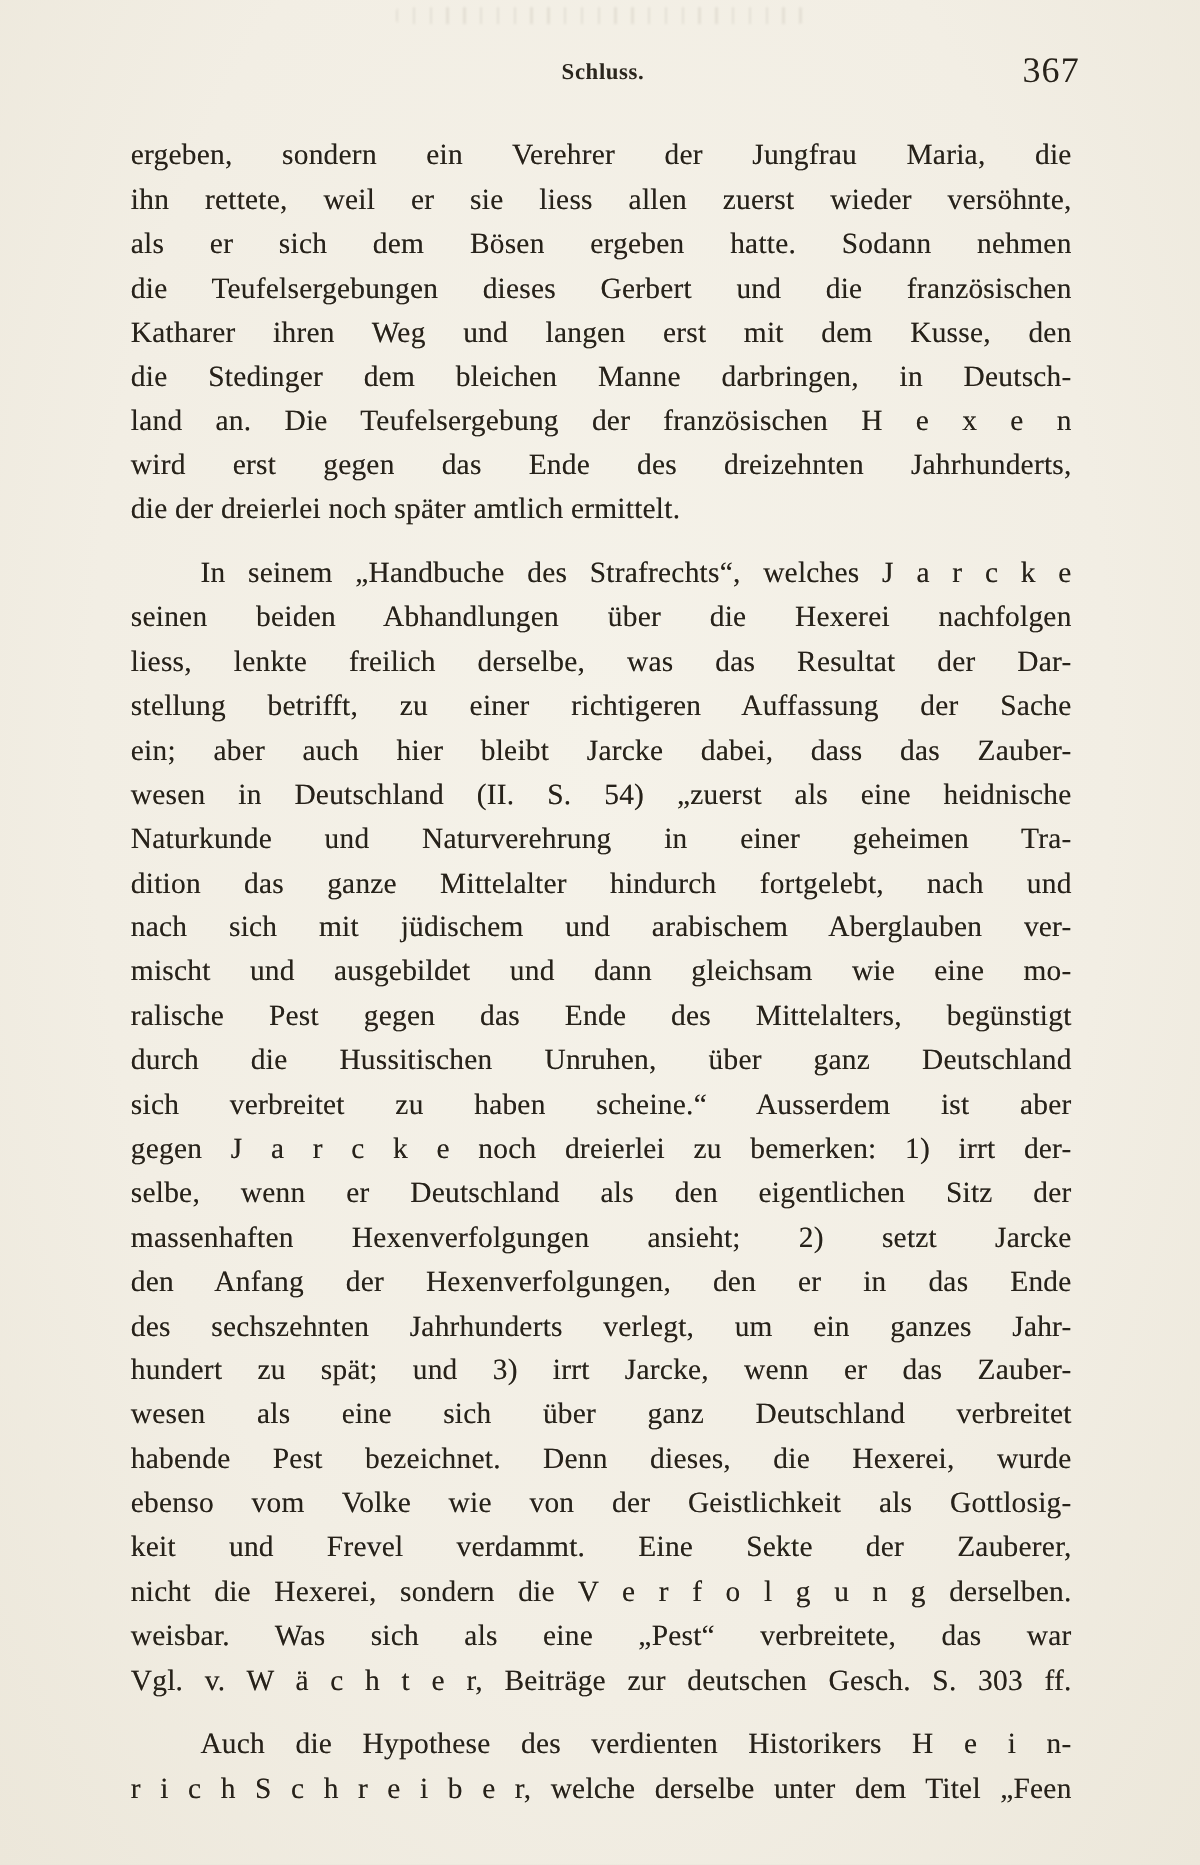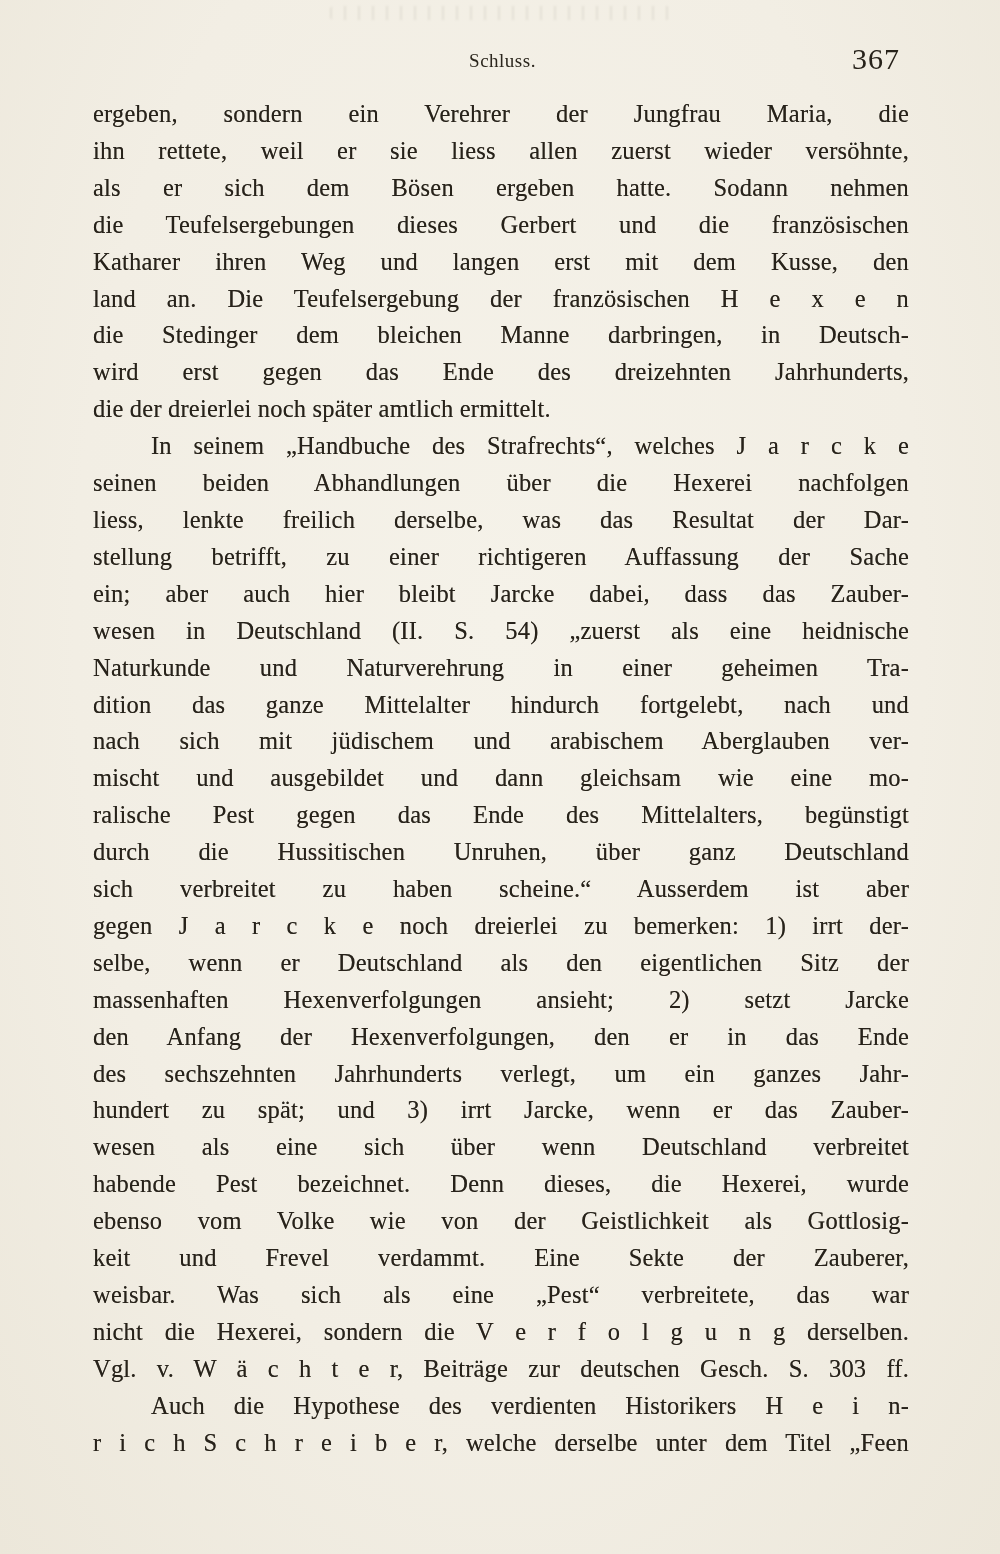"Schluss." .running-title { font-weight: normal -> bold }
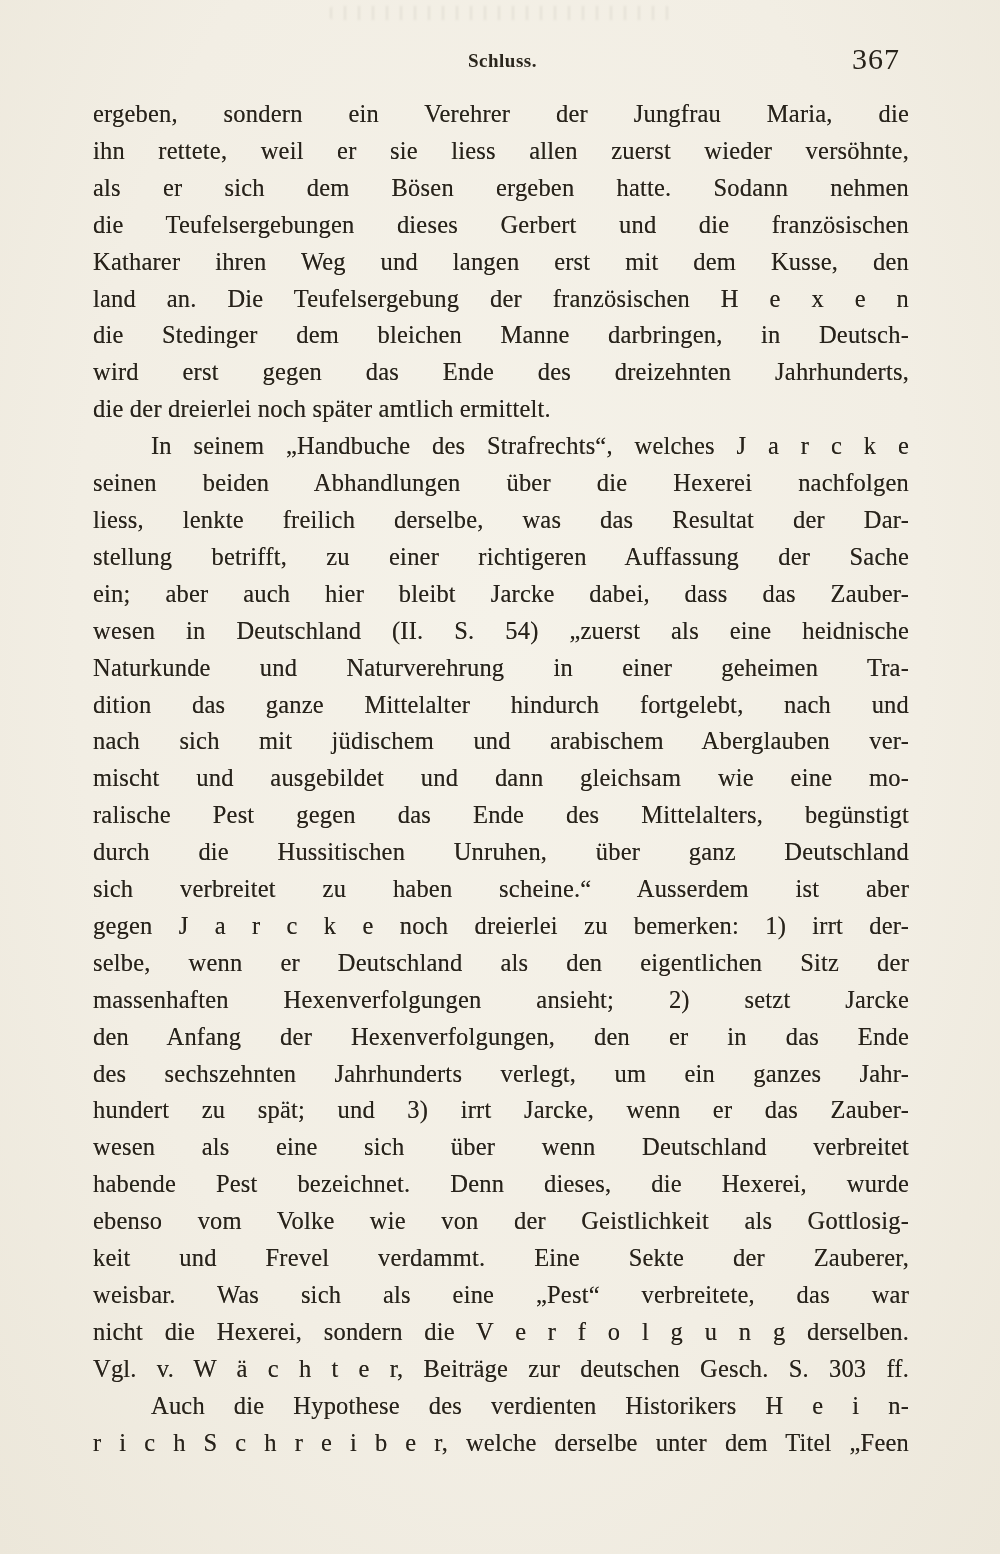"ergeben, sondern ein Verehrer der" .paragraph { margin: 0 -> 16px }
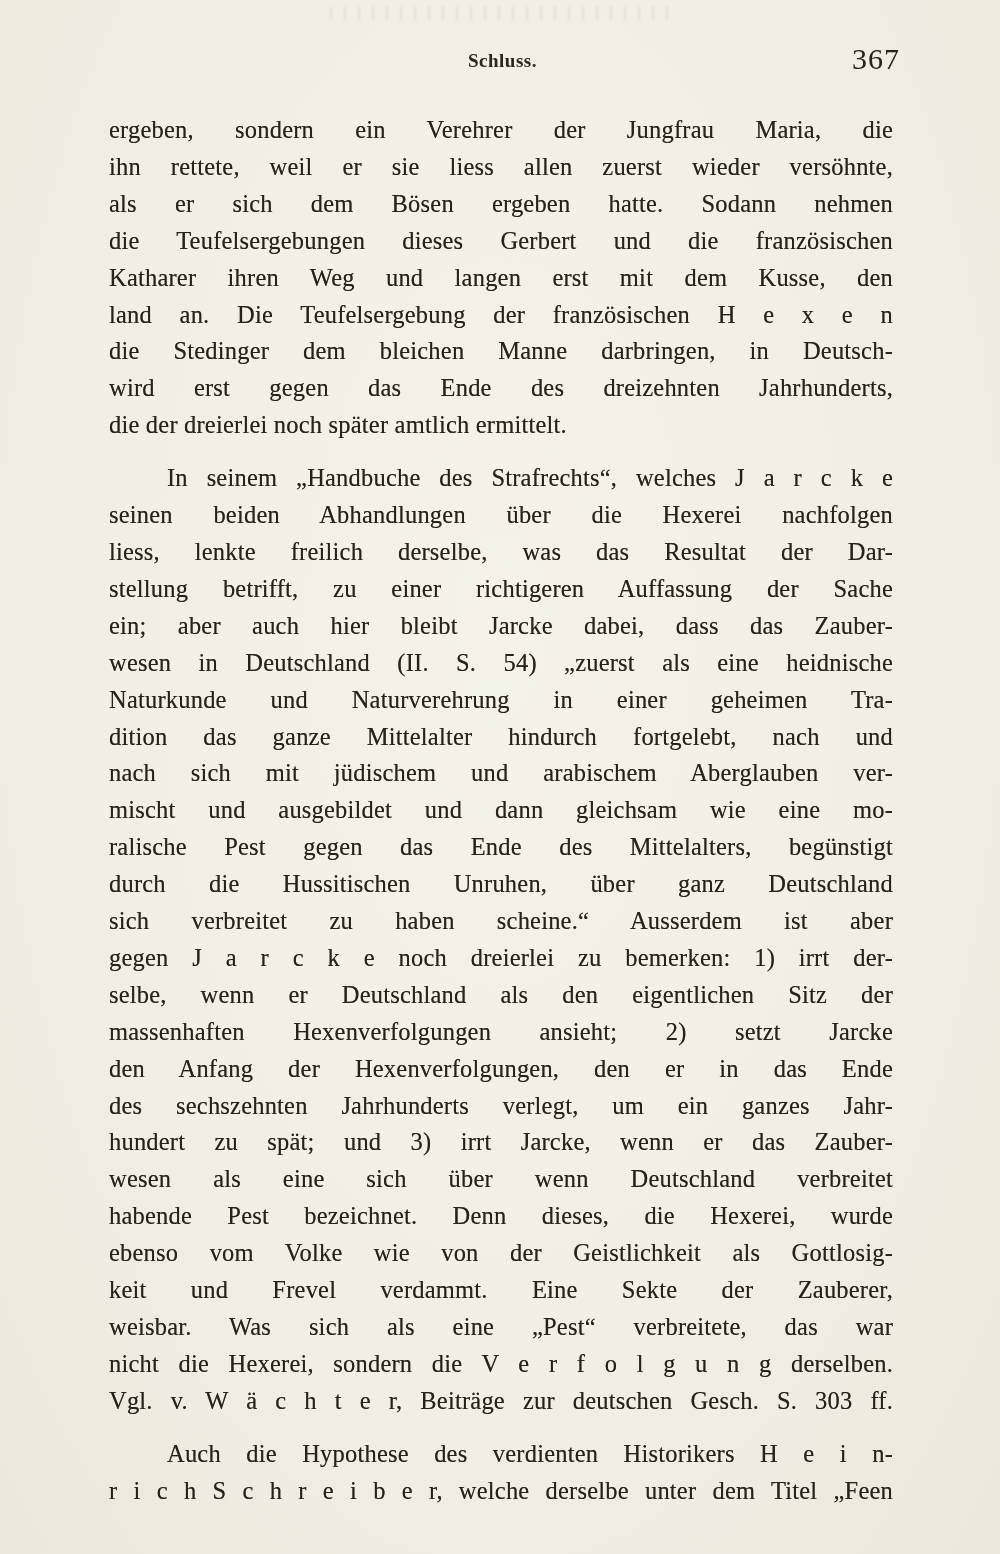"land an. Die Teufelsergebung der" div.line { order: before "die Stedinger dem bleichen Manne" -> after "die Stedinger dem bleichen Manne" }
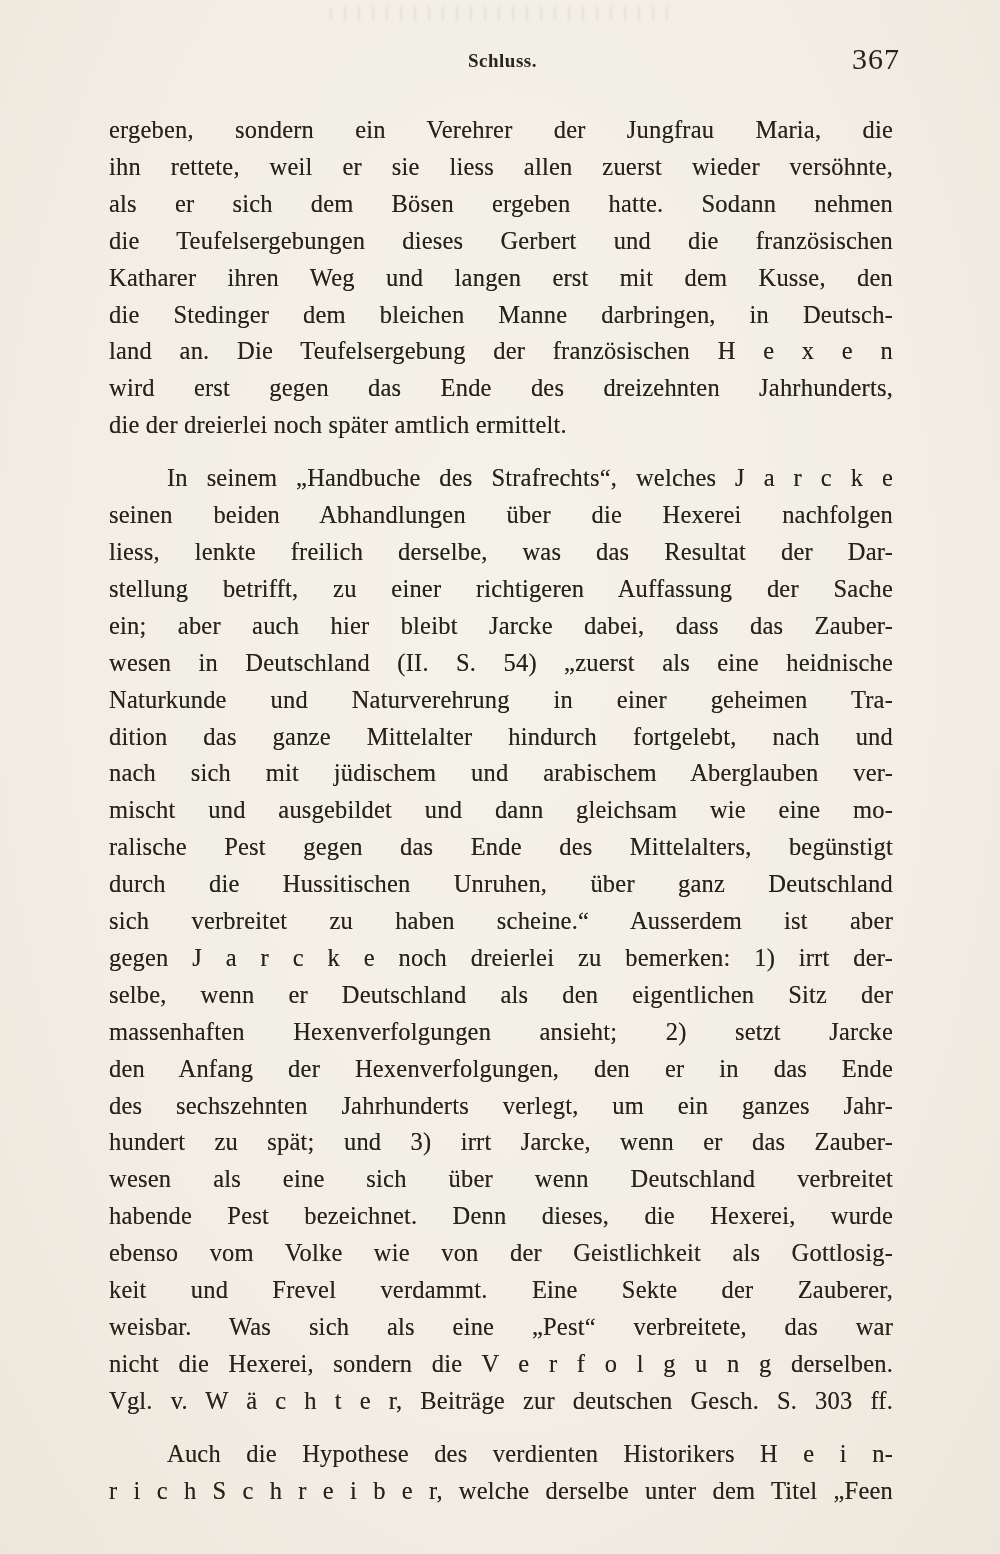"wesen als eine sich über" div.line { text: wenn -> ganz }
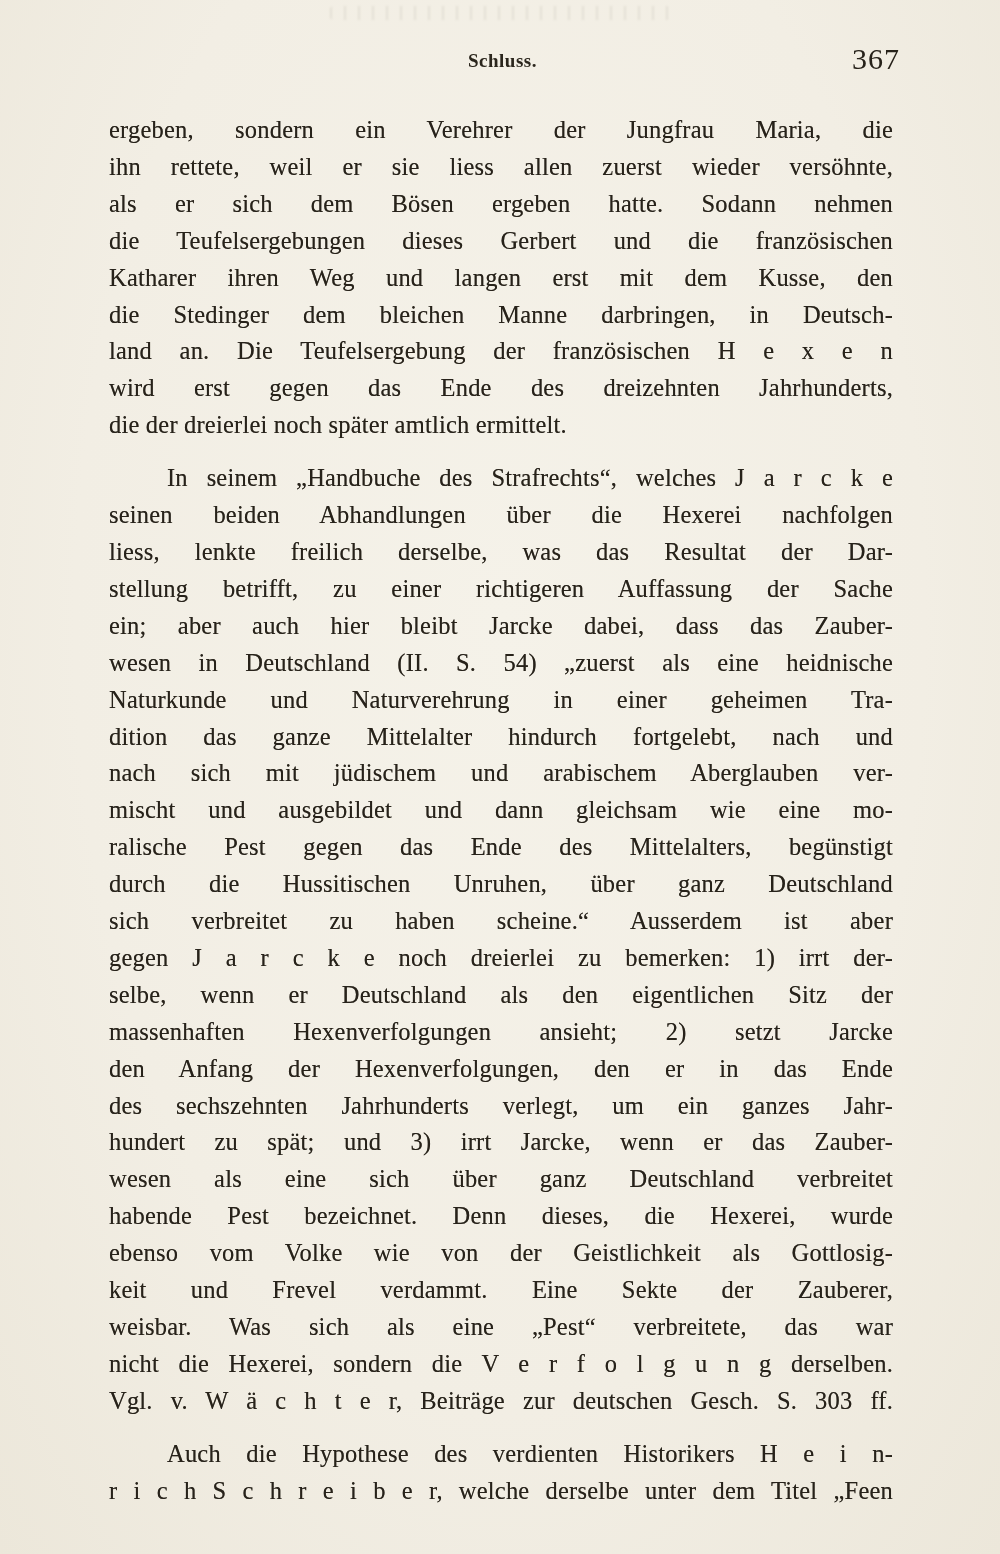"weisbar. Was sich als eine" div.line { order: before "nicht die Hexerei, sondern die" -> after "nicht die Hexerei, sondern die" }
